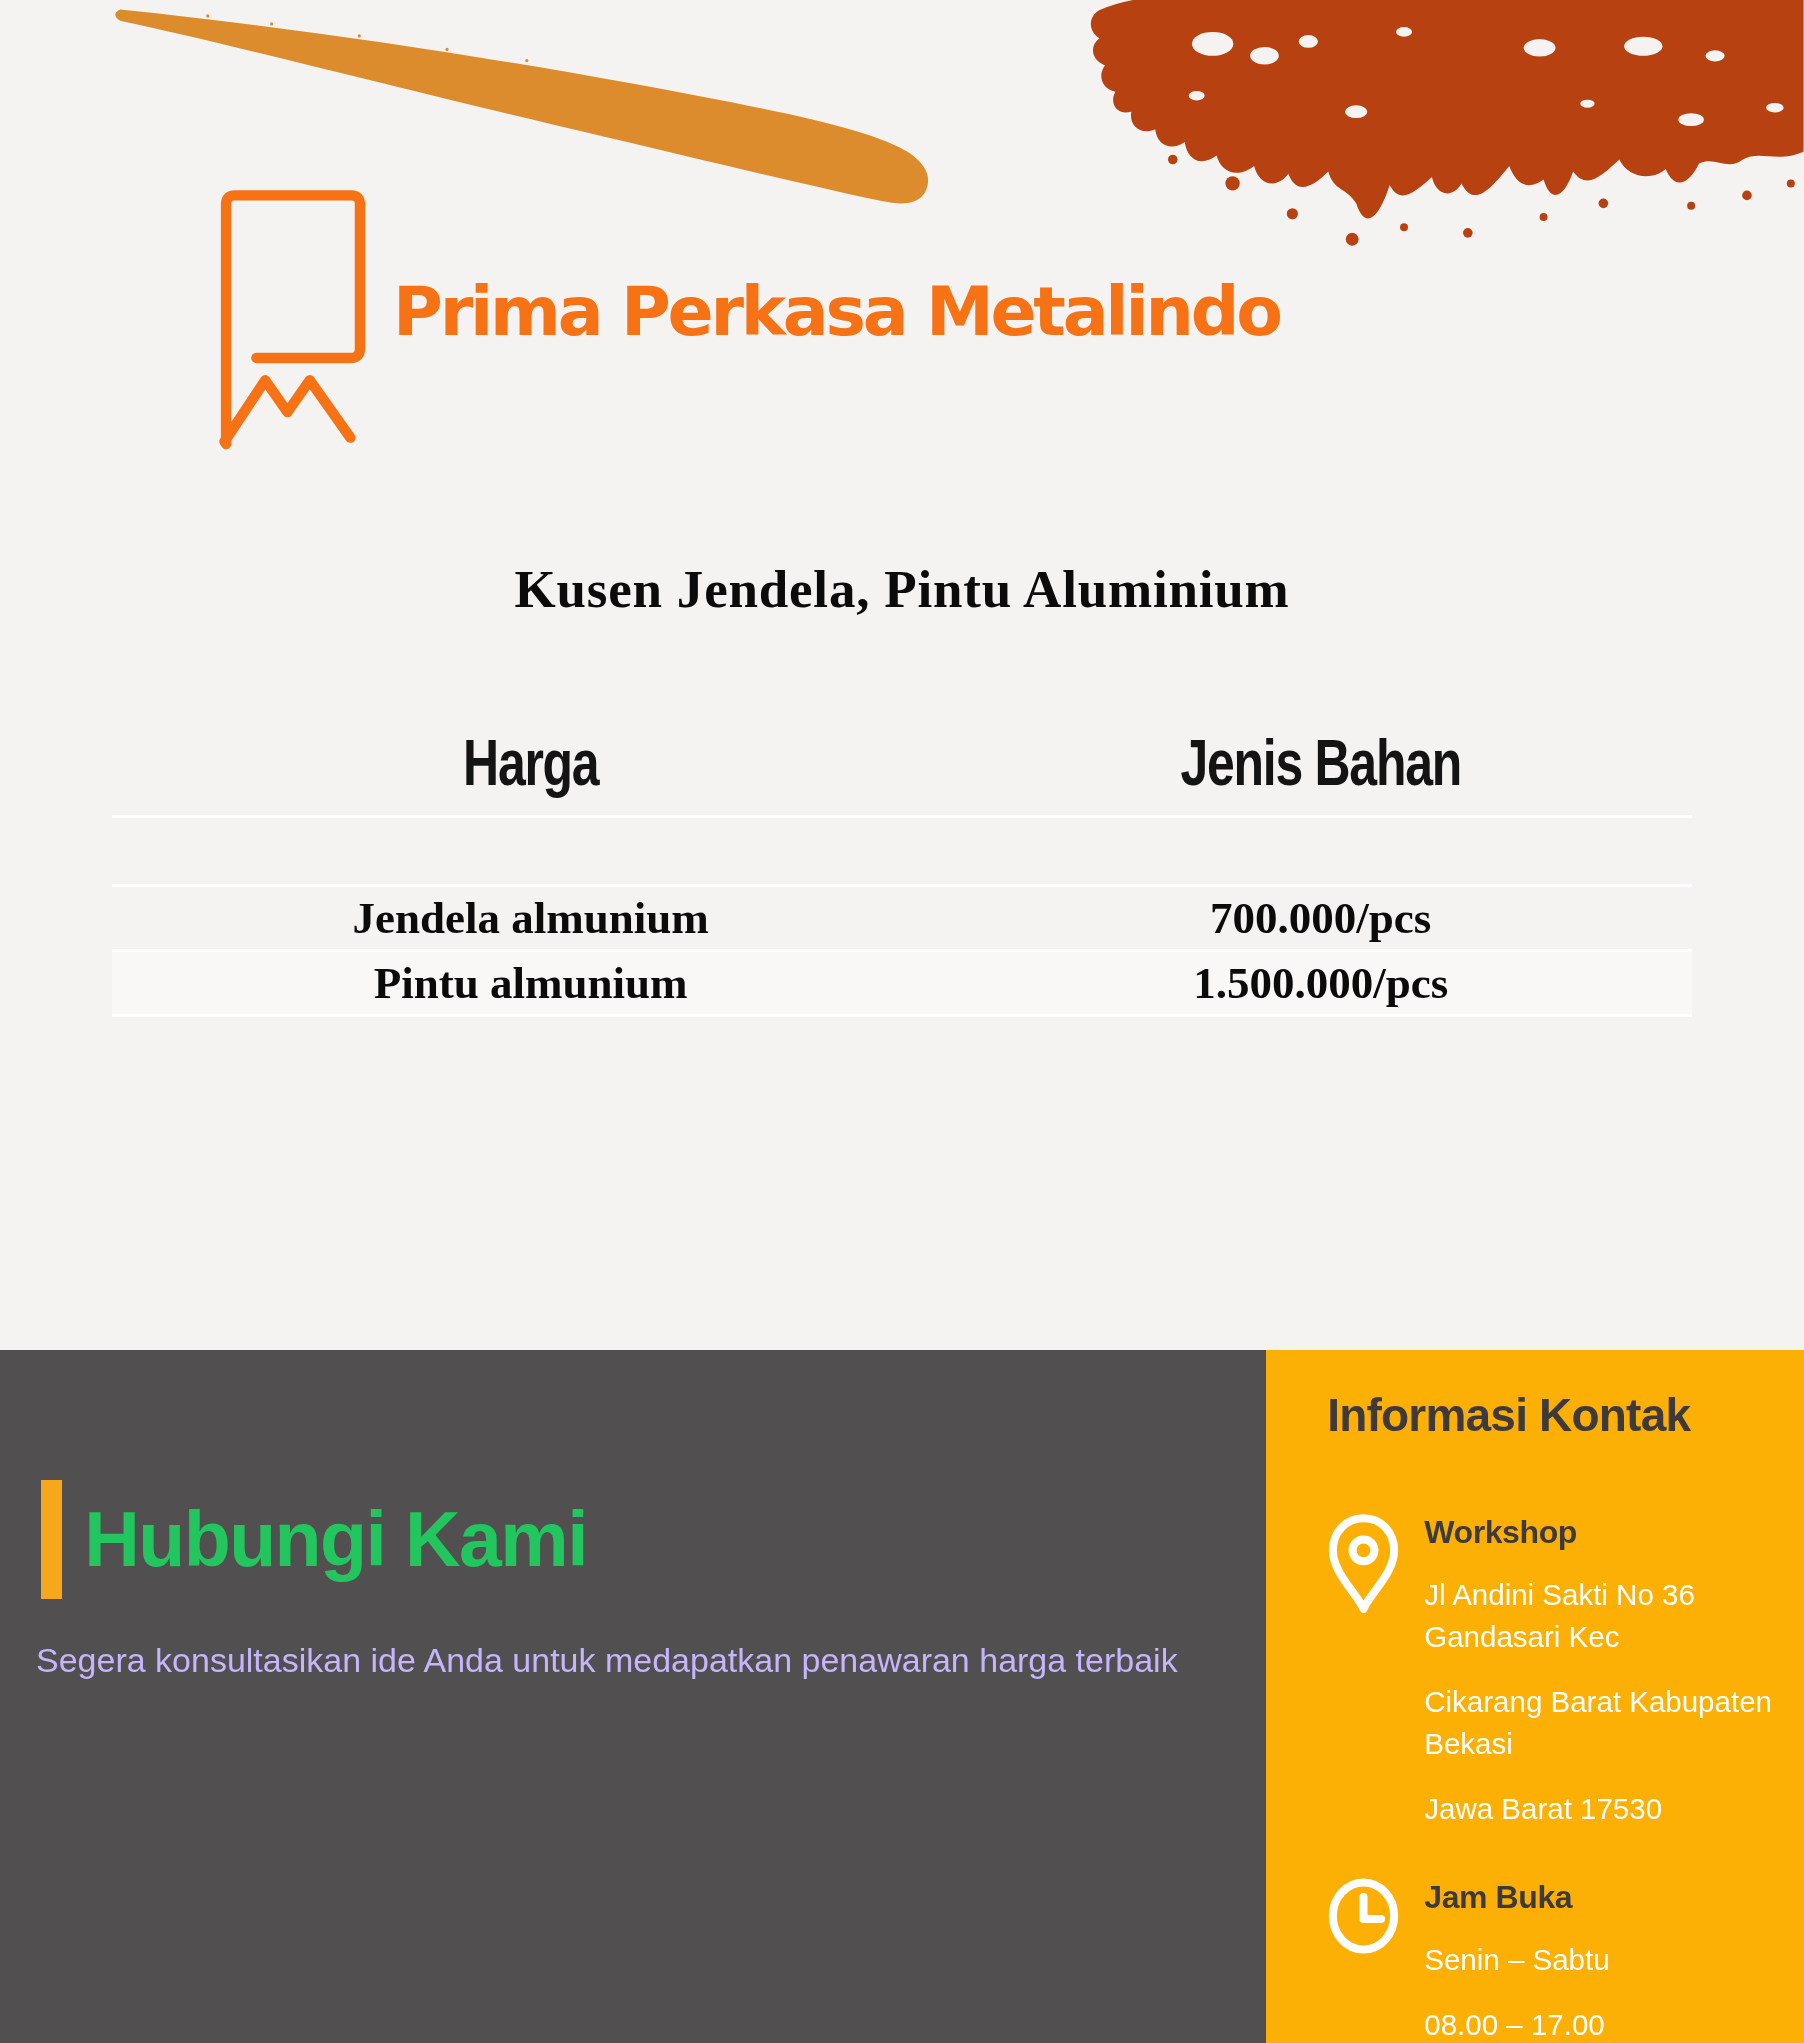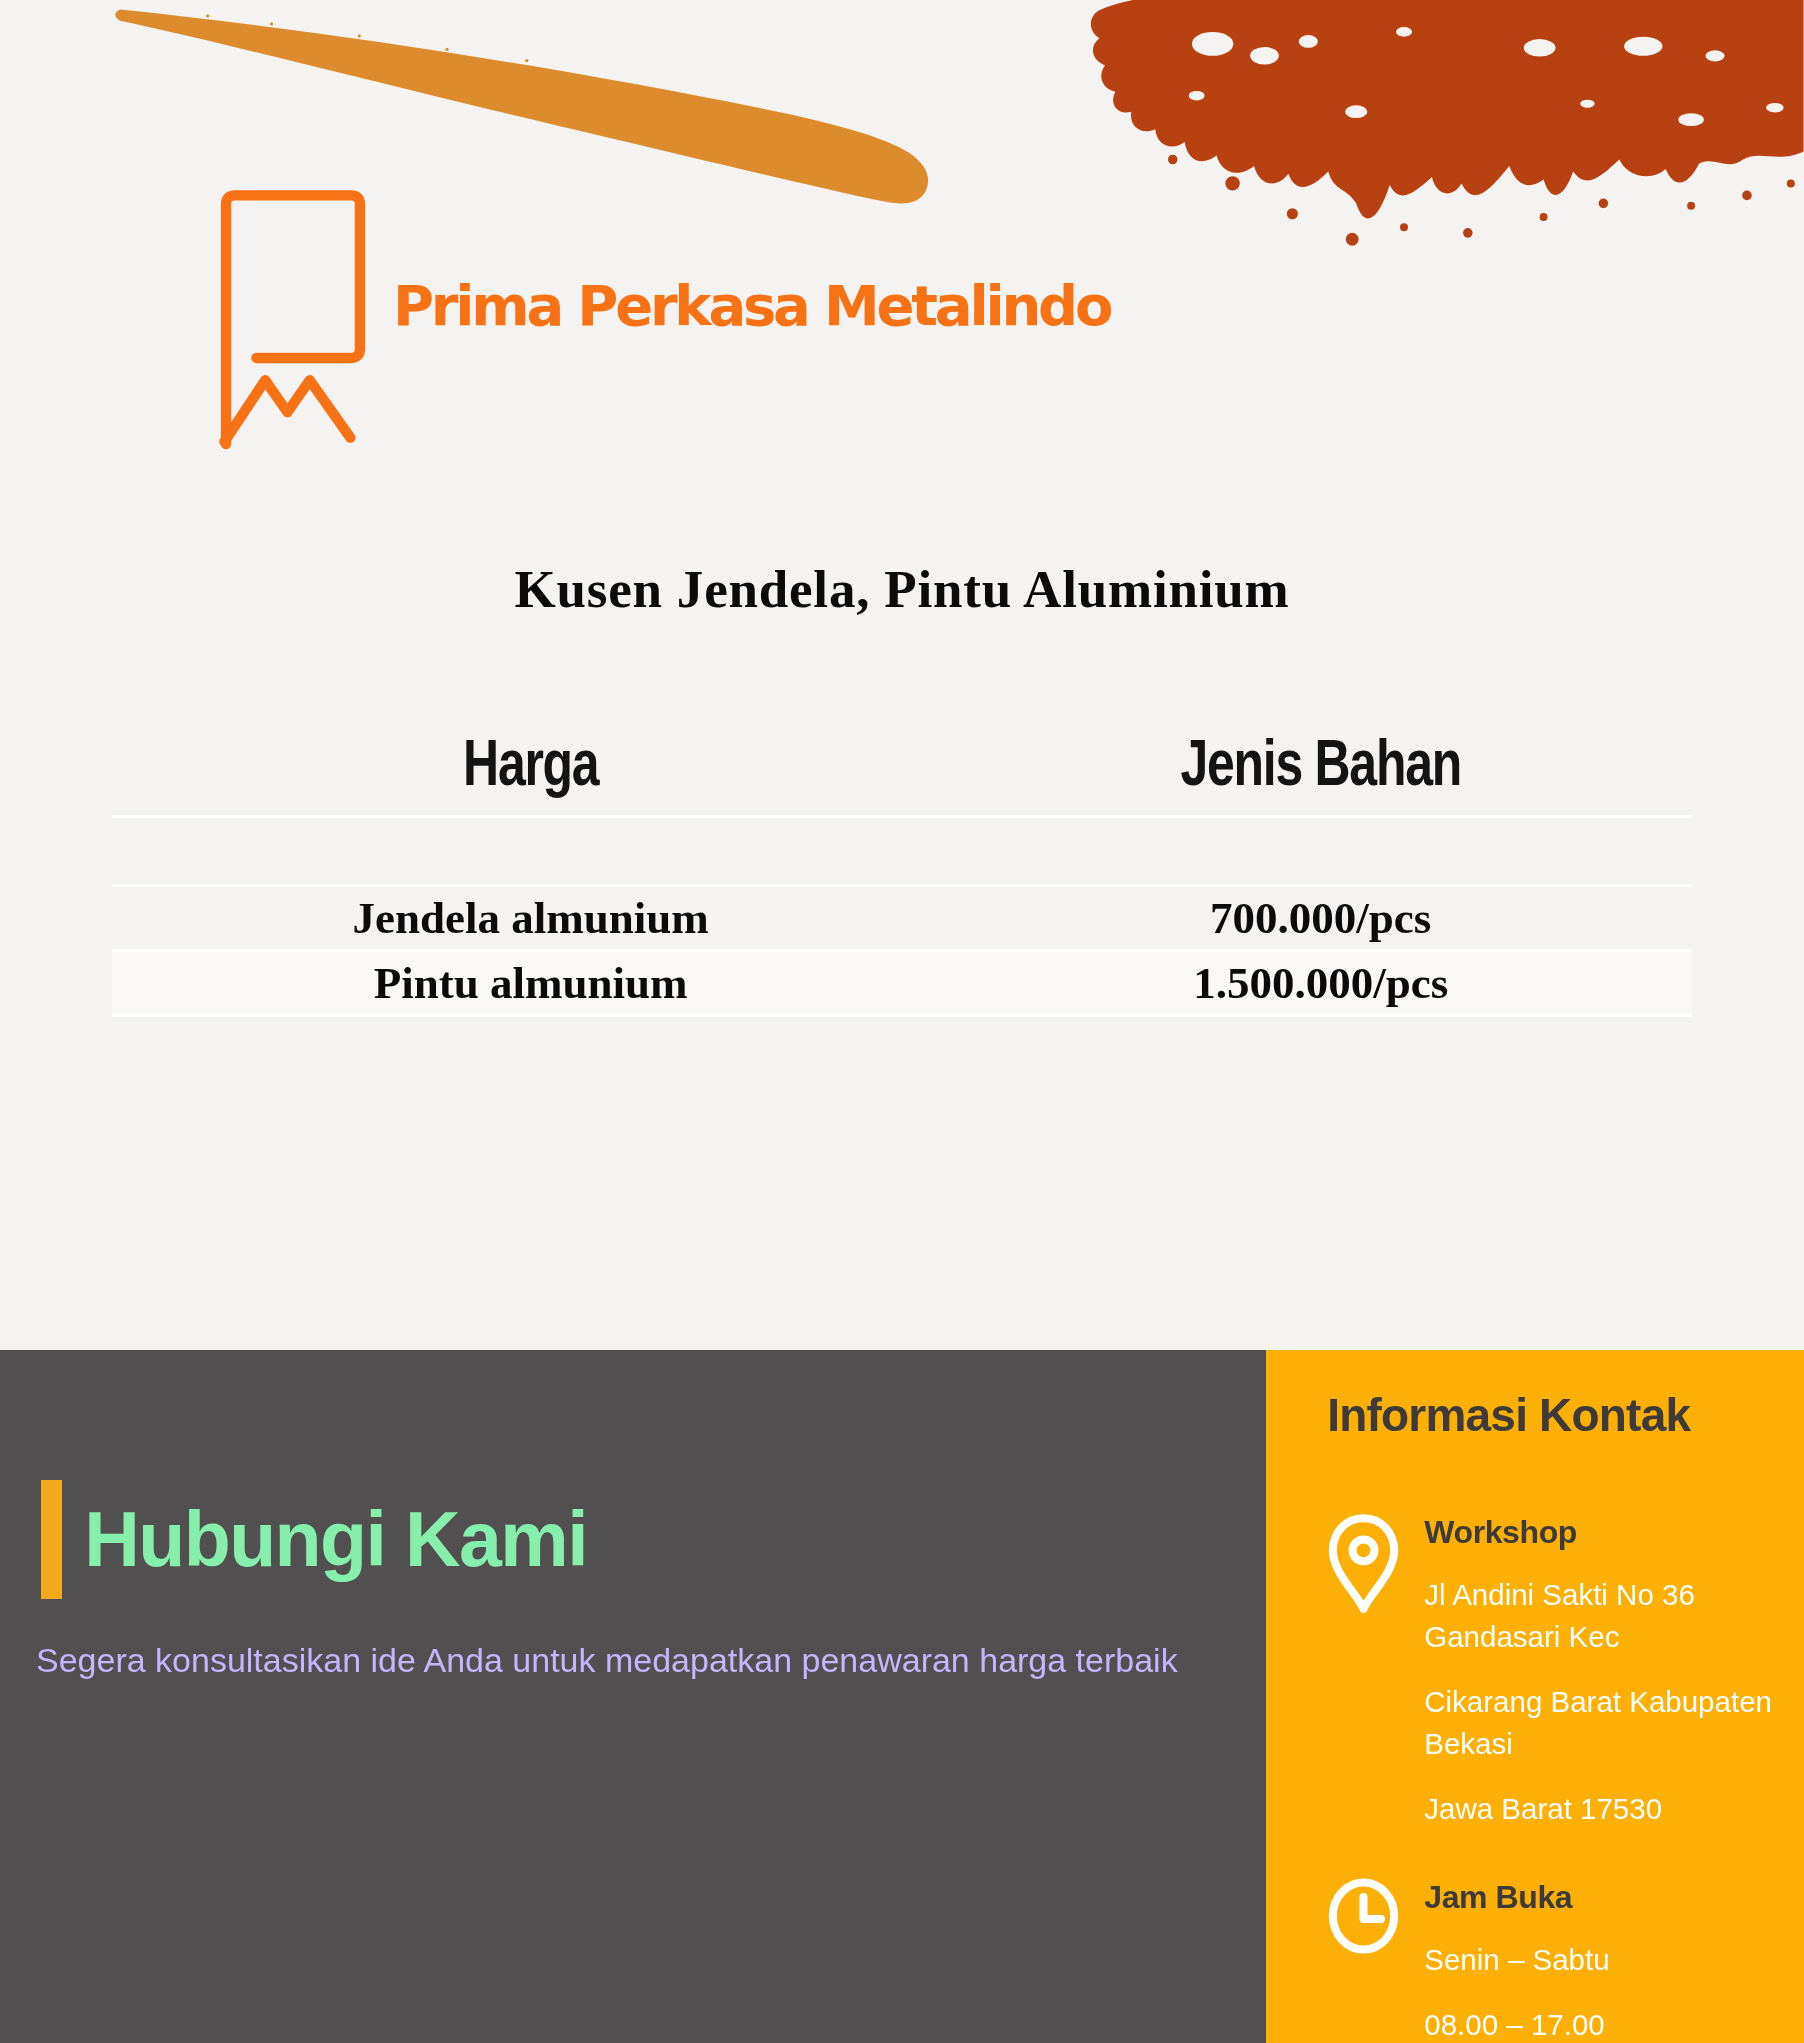"Prima Perkasa Metalindo" .wordmark { font-size: 56px -> 68px }
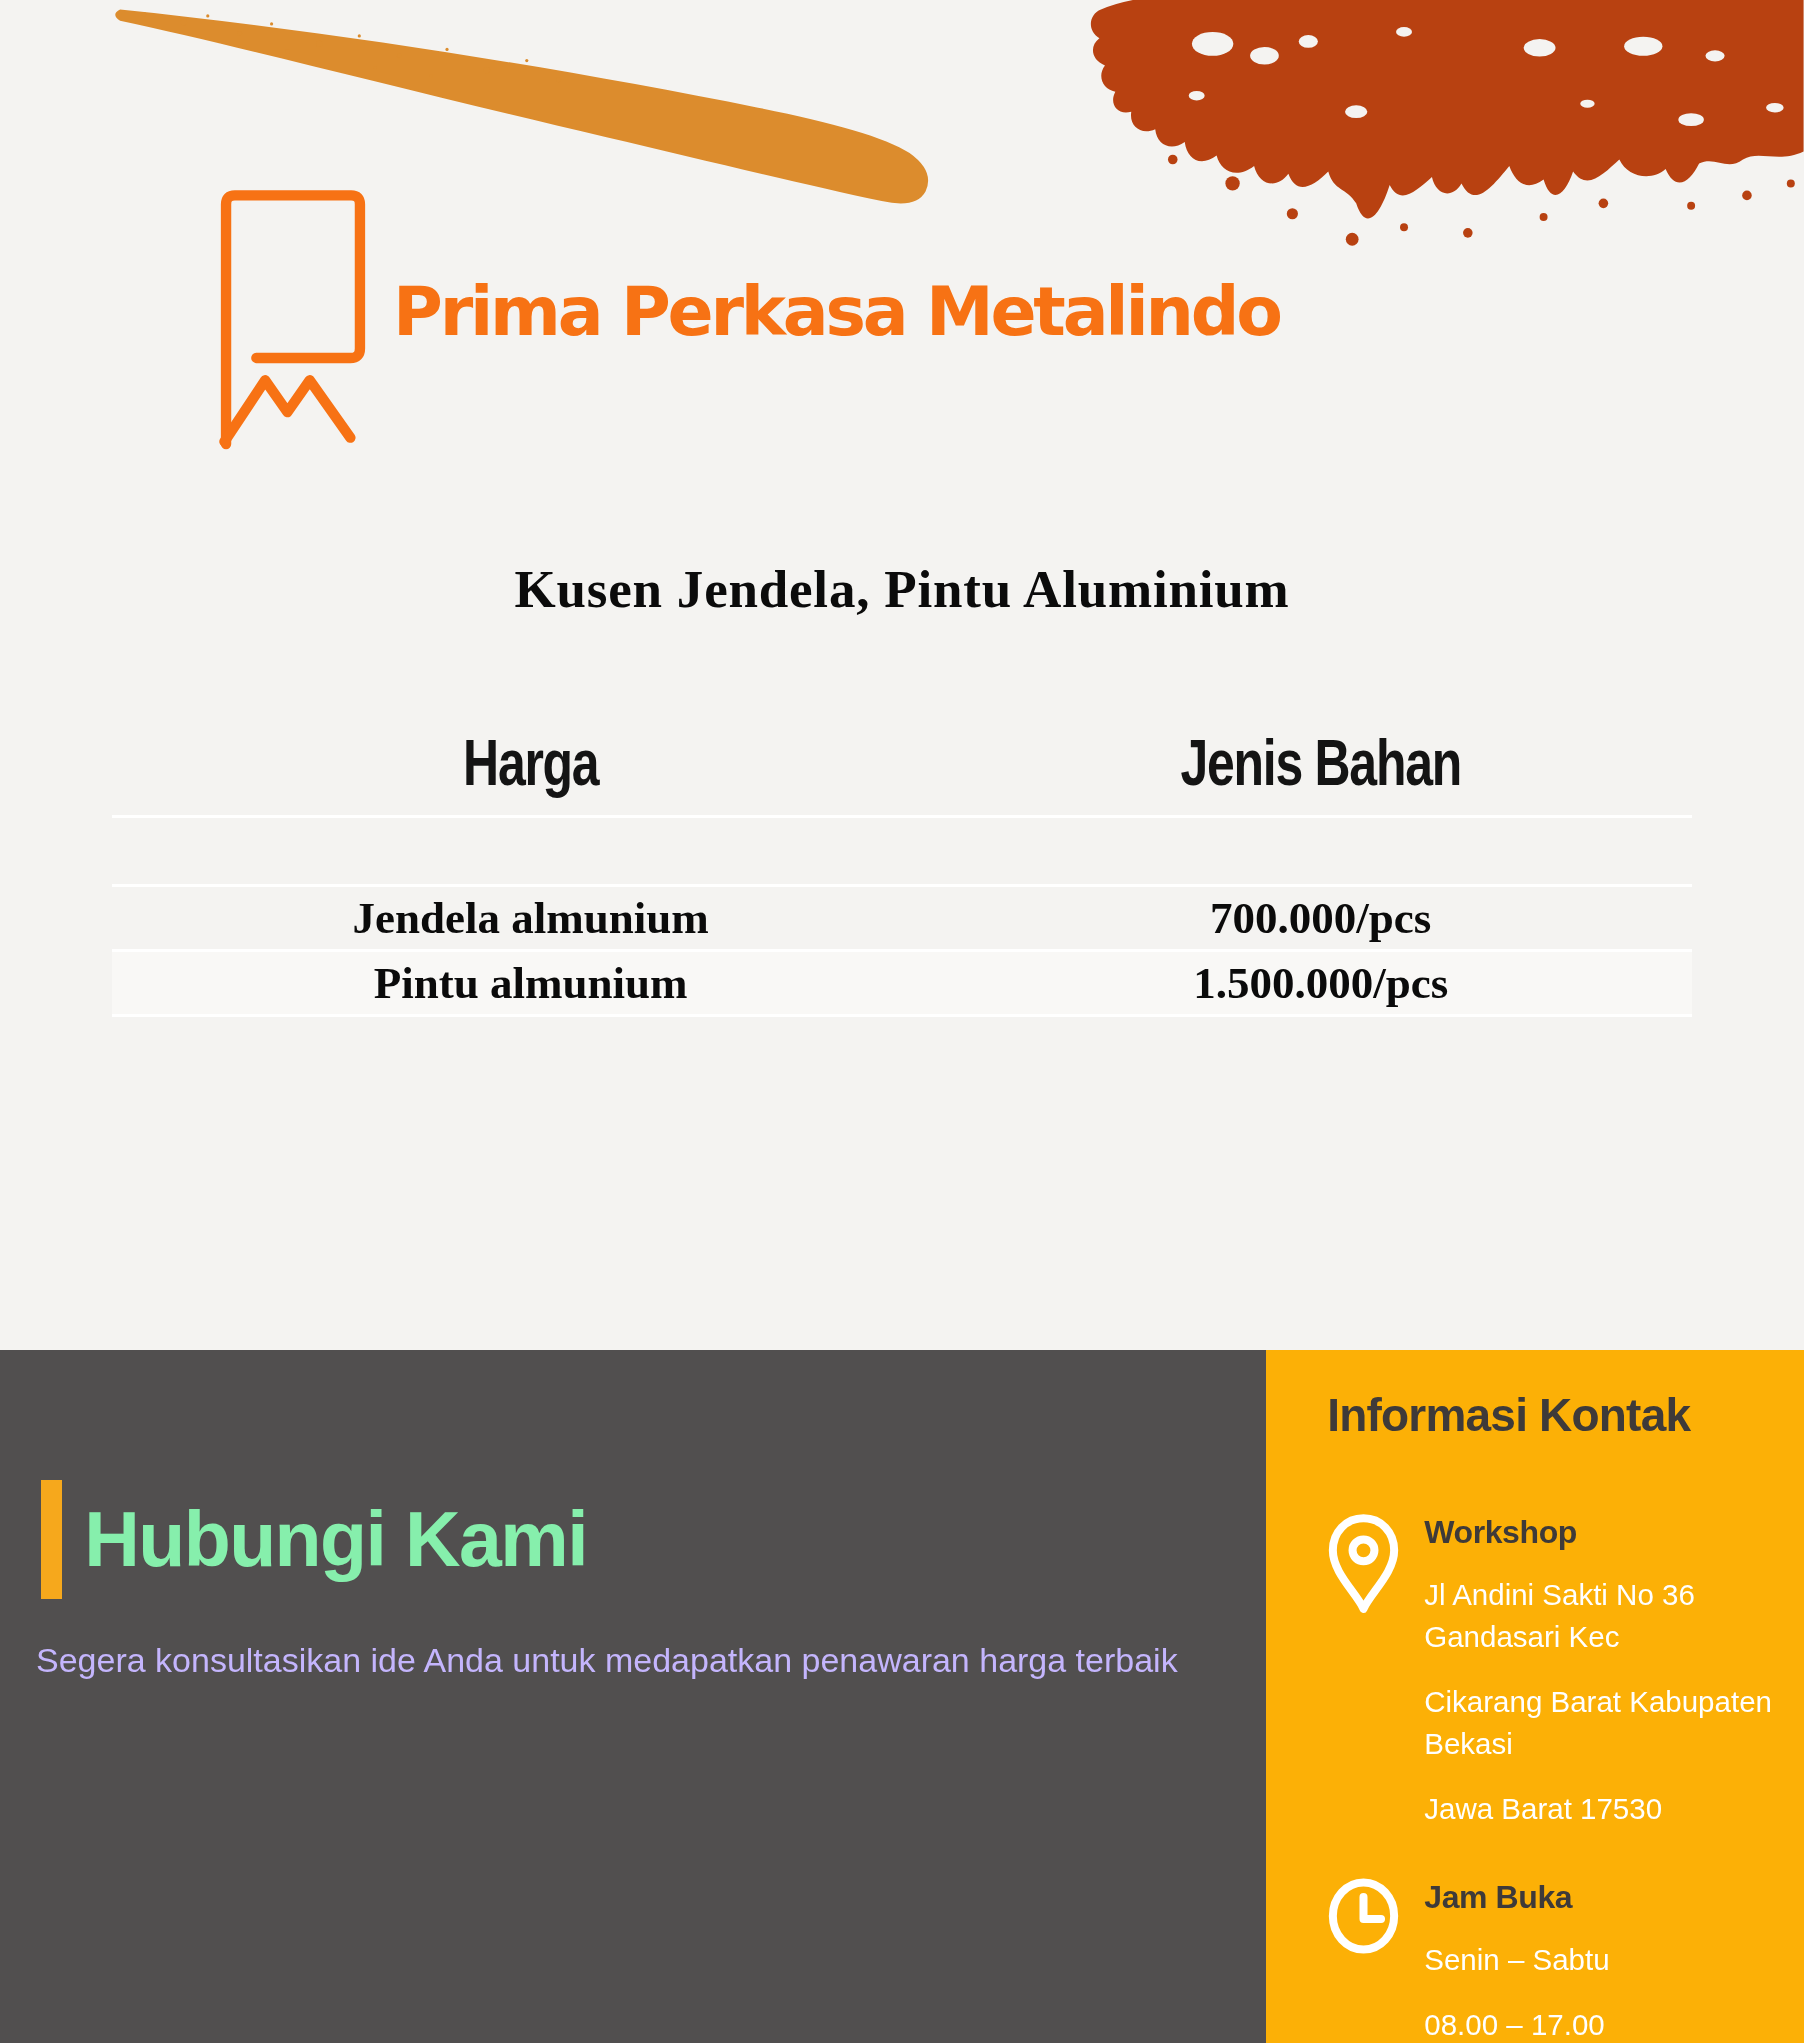"Hubungi Kami" .contact-title { color: #86efac -> #22c55e }
